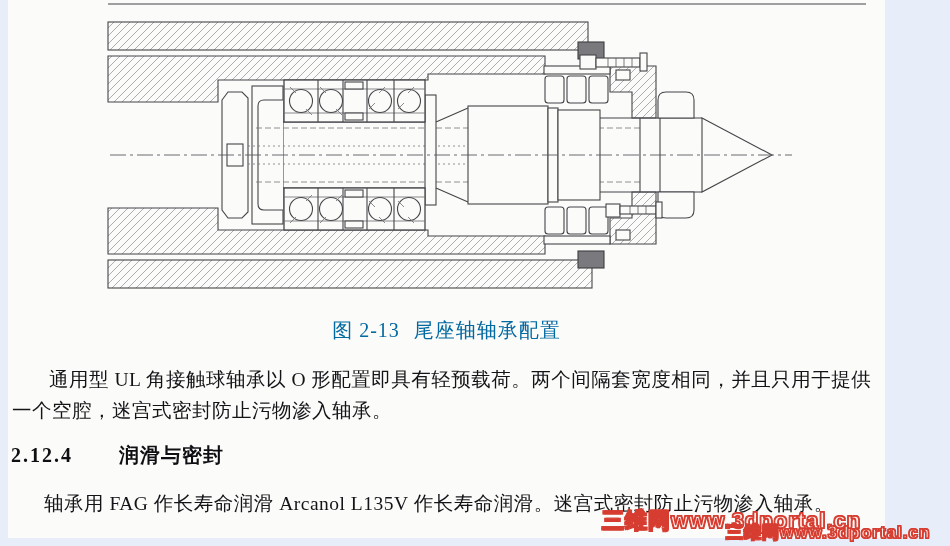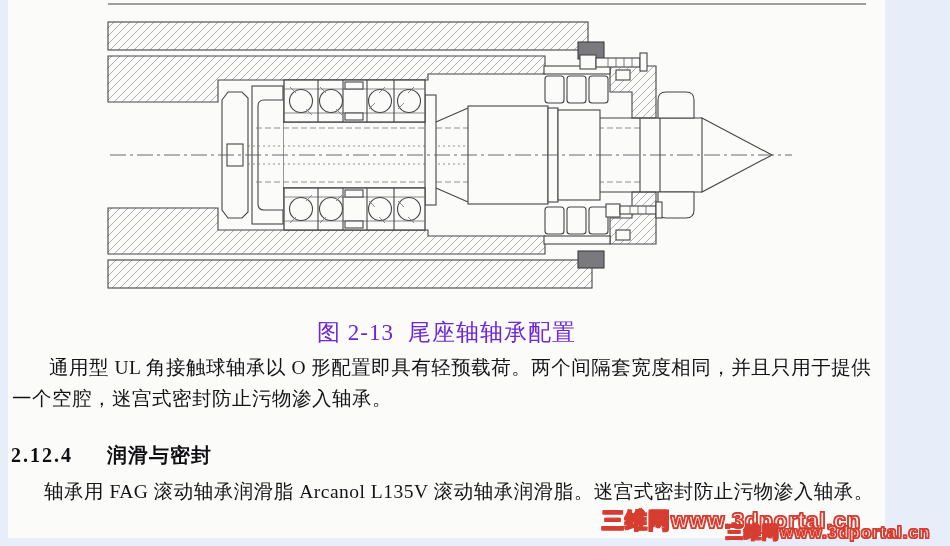"图 2-13 尾座轴轴承配置" .caption { color: #6d28d9 -> #0369a1; font-size: 23px -> 20px }
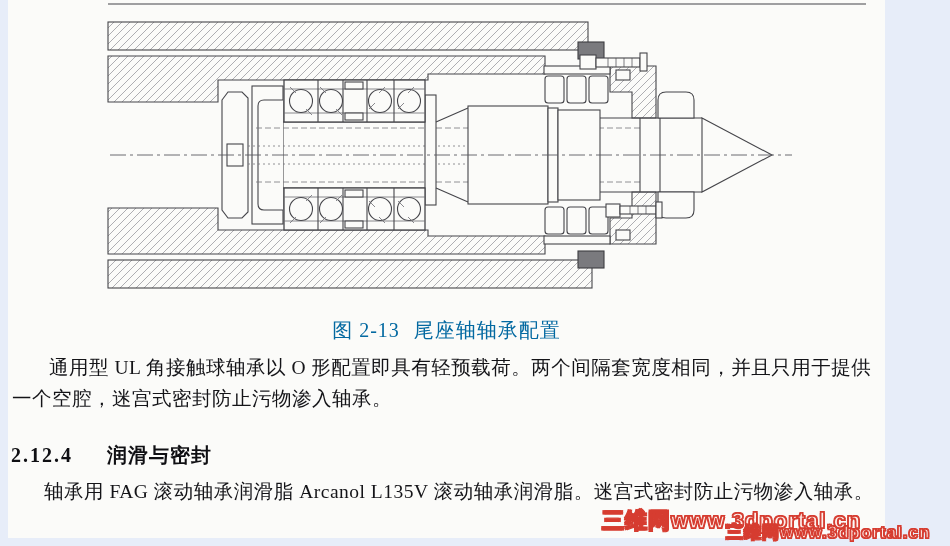"通用型 UL 角接触球轴承以 O" .bodyline { margin-top: none -> 12px }
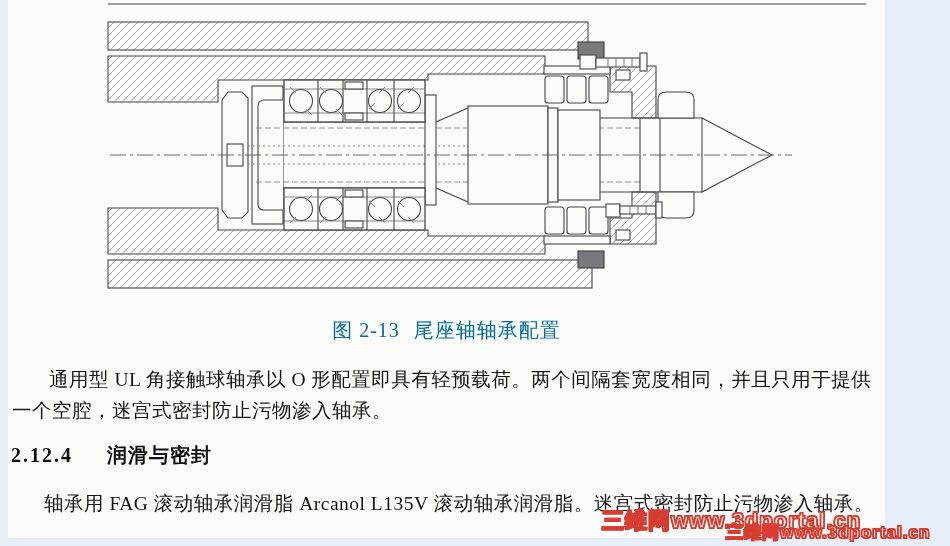"2.12.4" .heading .sec-num { margin-right: 24px -> 36px }
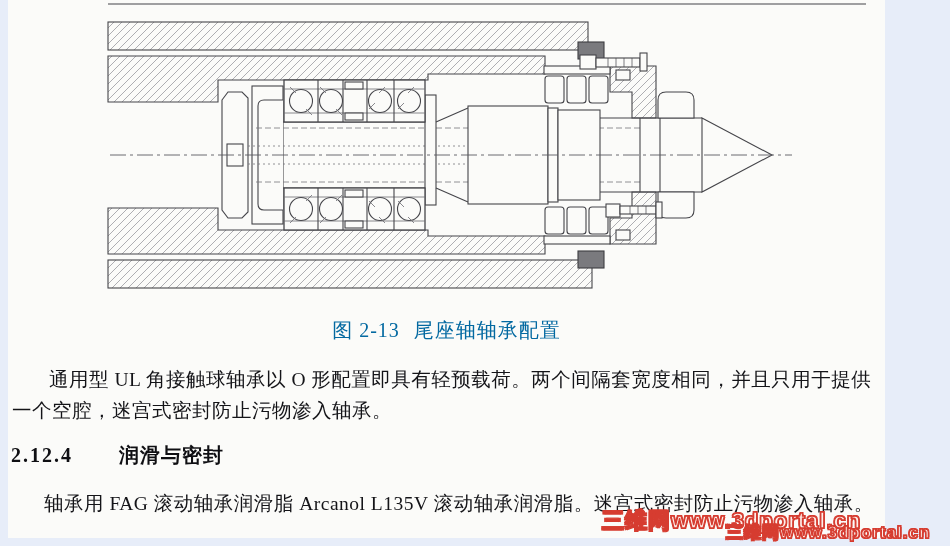"轴承用 FAG 滚动轴承润滑脂 Arcanol L135V" div.bodyline { text: 滚动轴承润滑脂 Arcanol L135V 滚动轴承润滑脂 -> 作长寿命润滑 Arcanol L135V 作长寿命润滑 }
